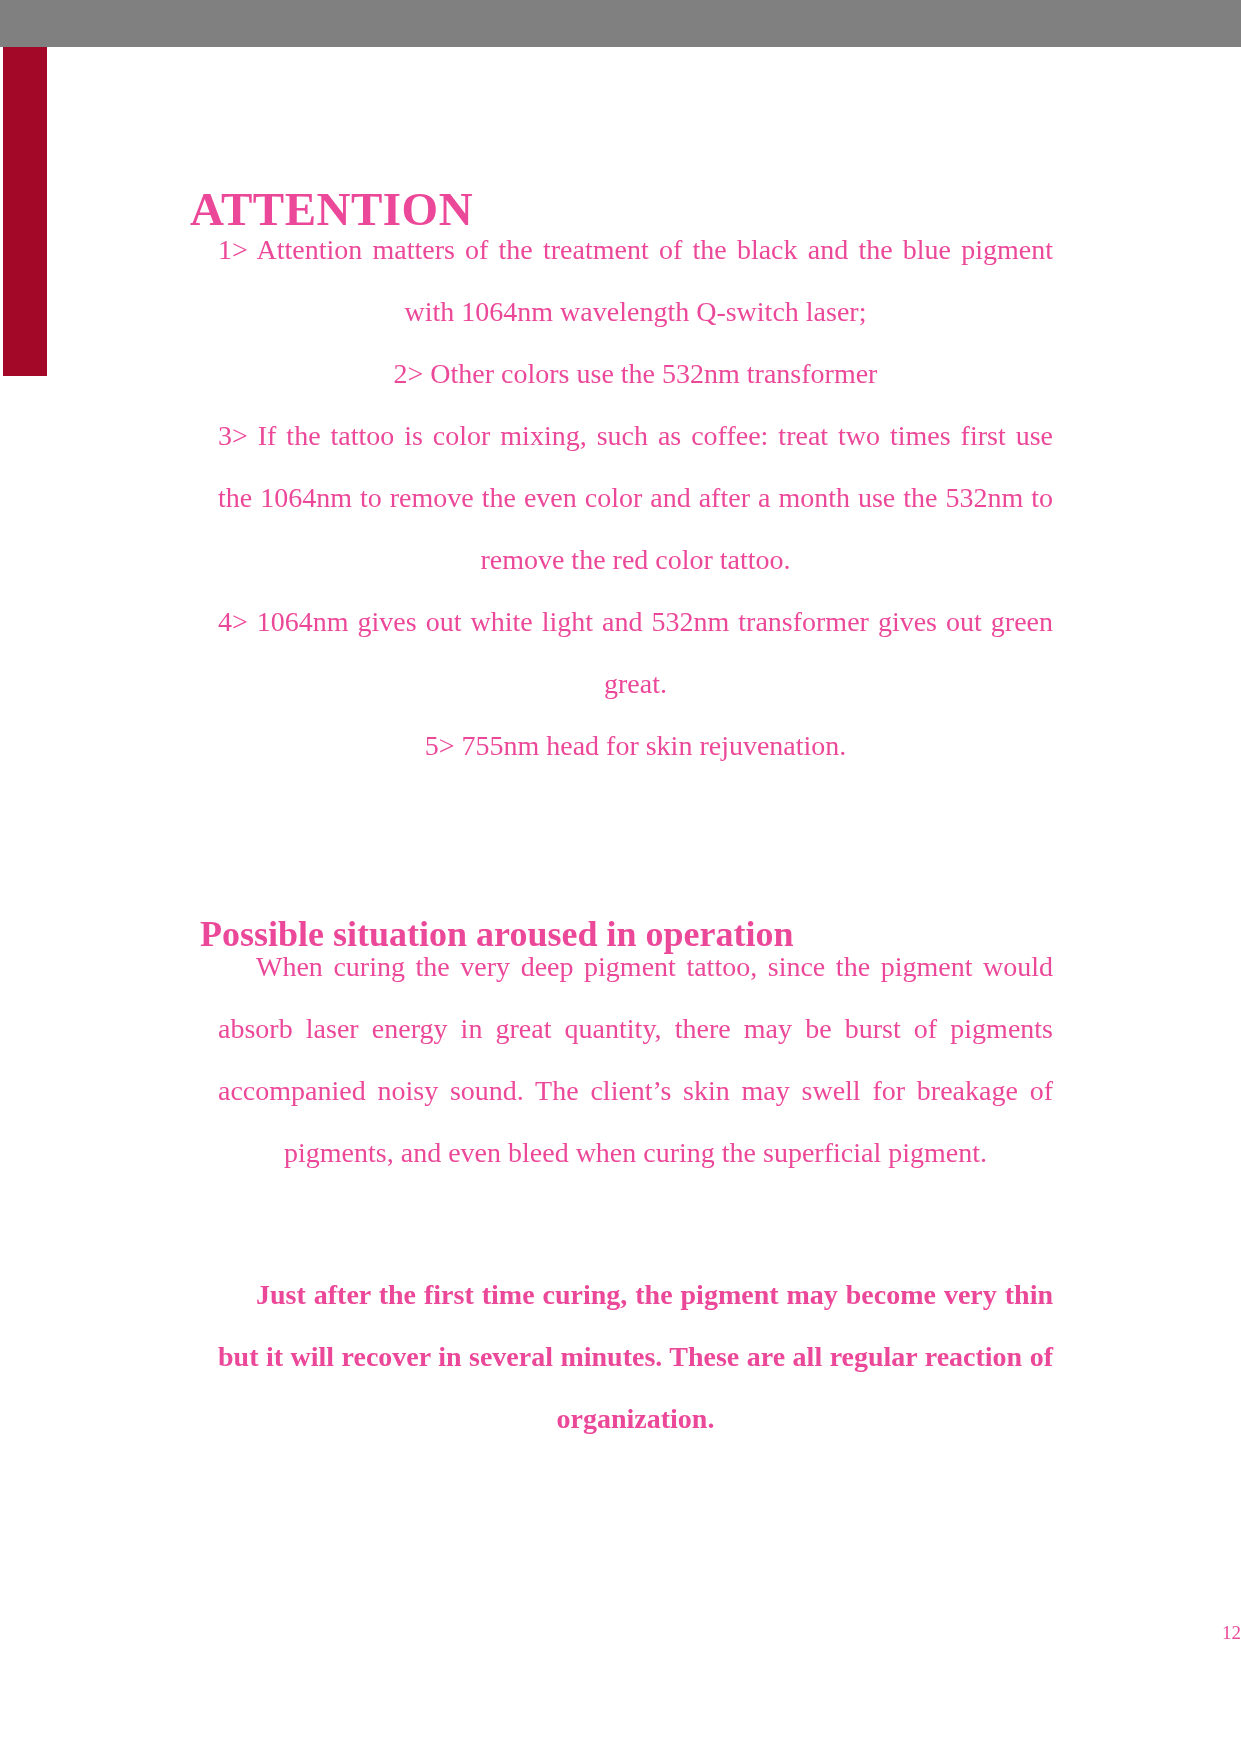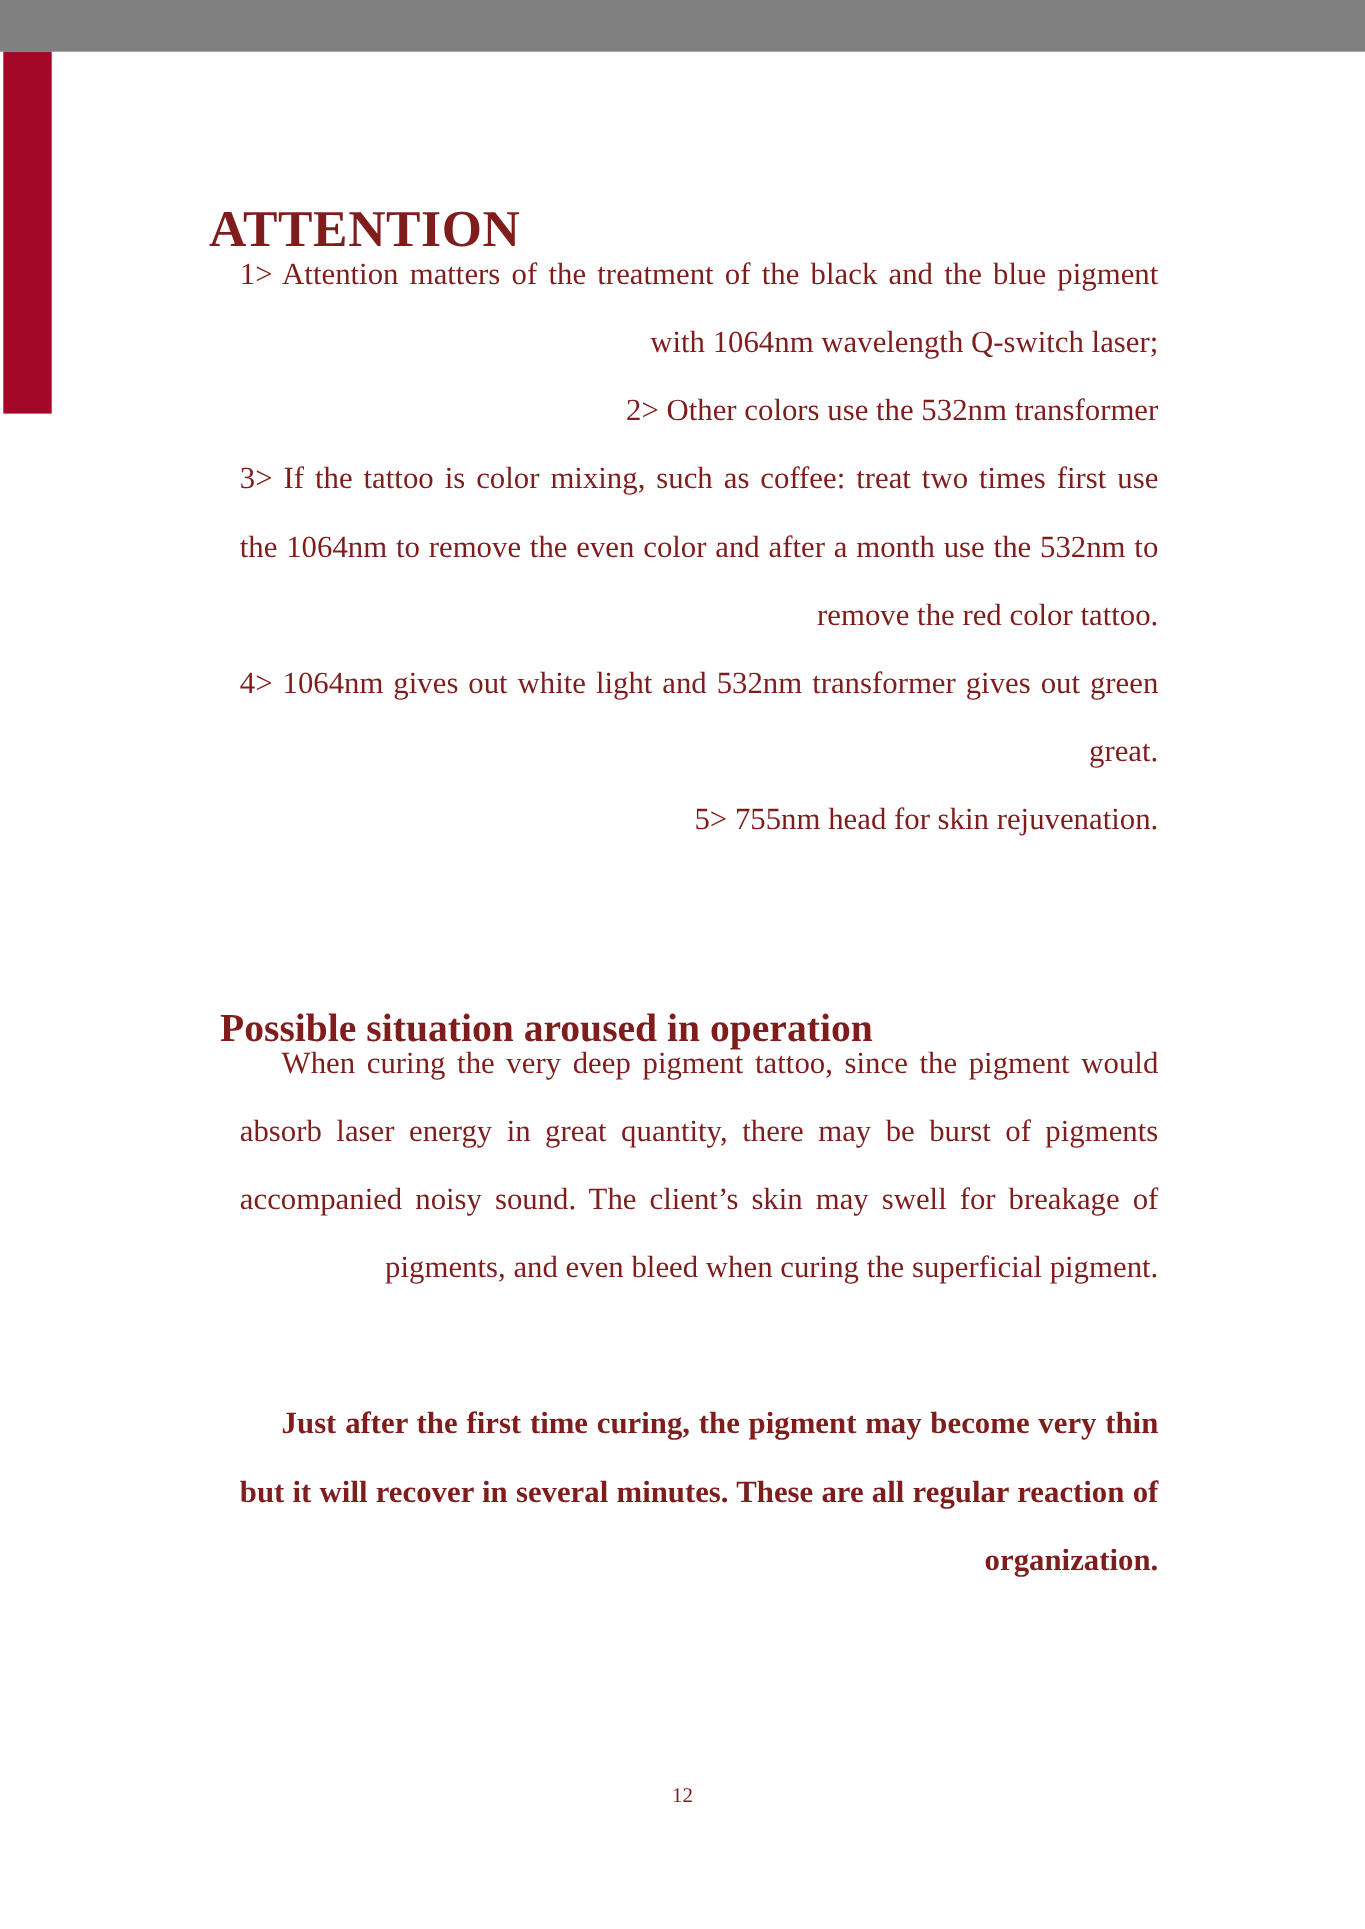"ATTENTION" .page { color: #7f1d1d -> #ec4899 }
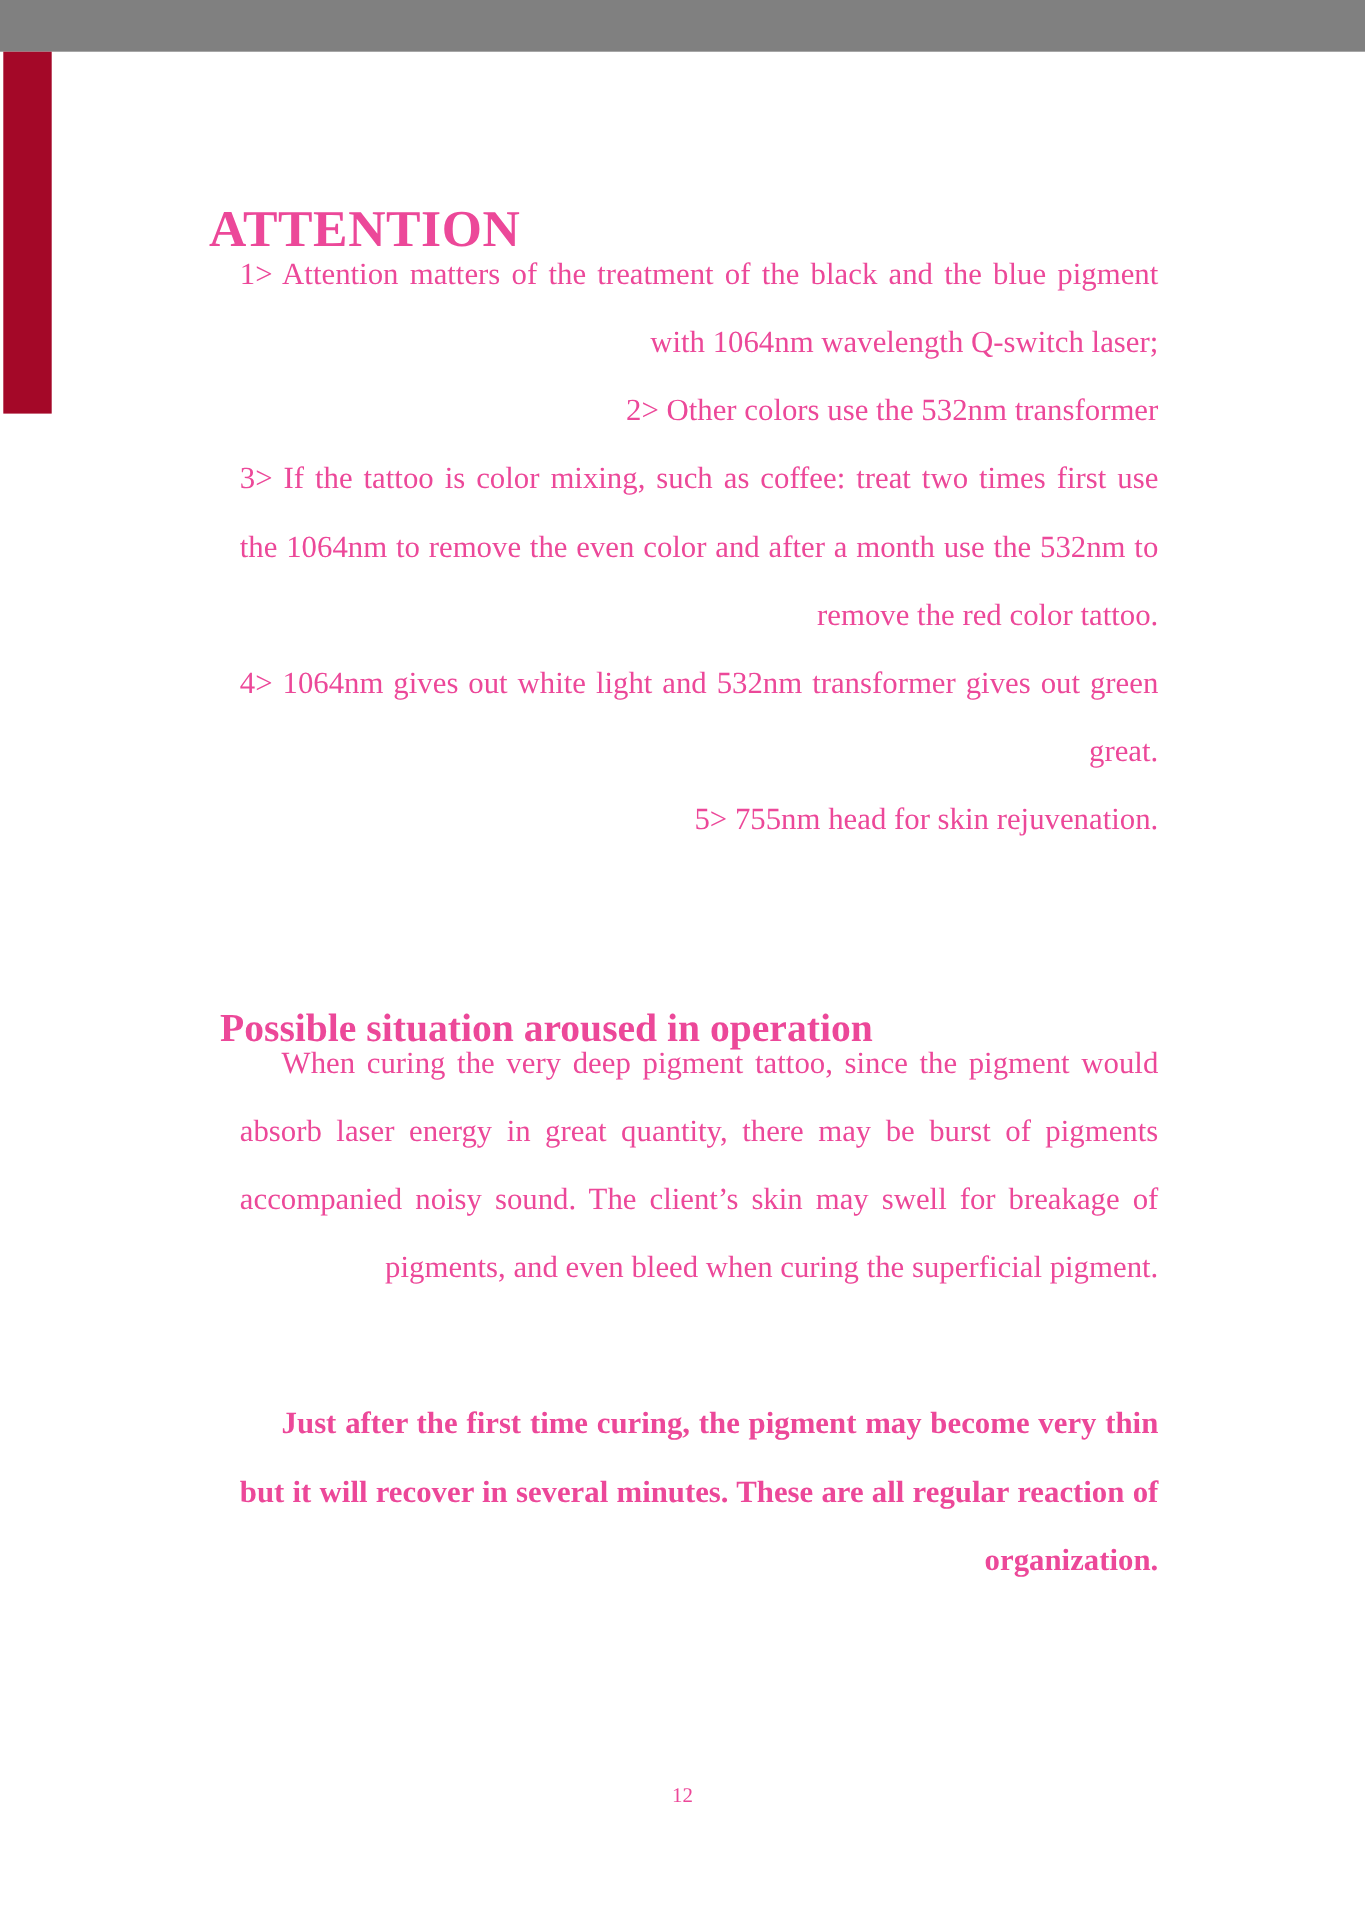"with 1064nm wavelength Q-switch laser;" .line.left { text-align: right -> center }
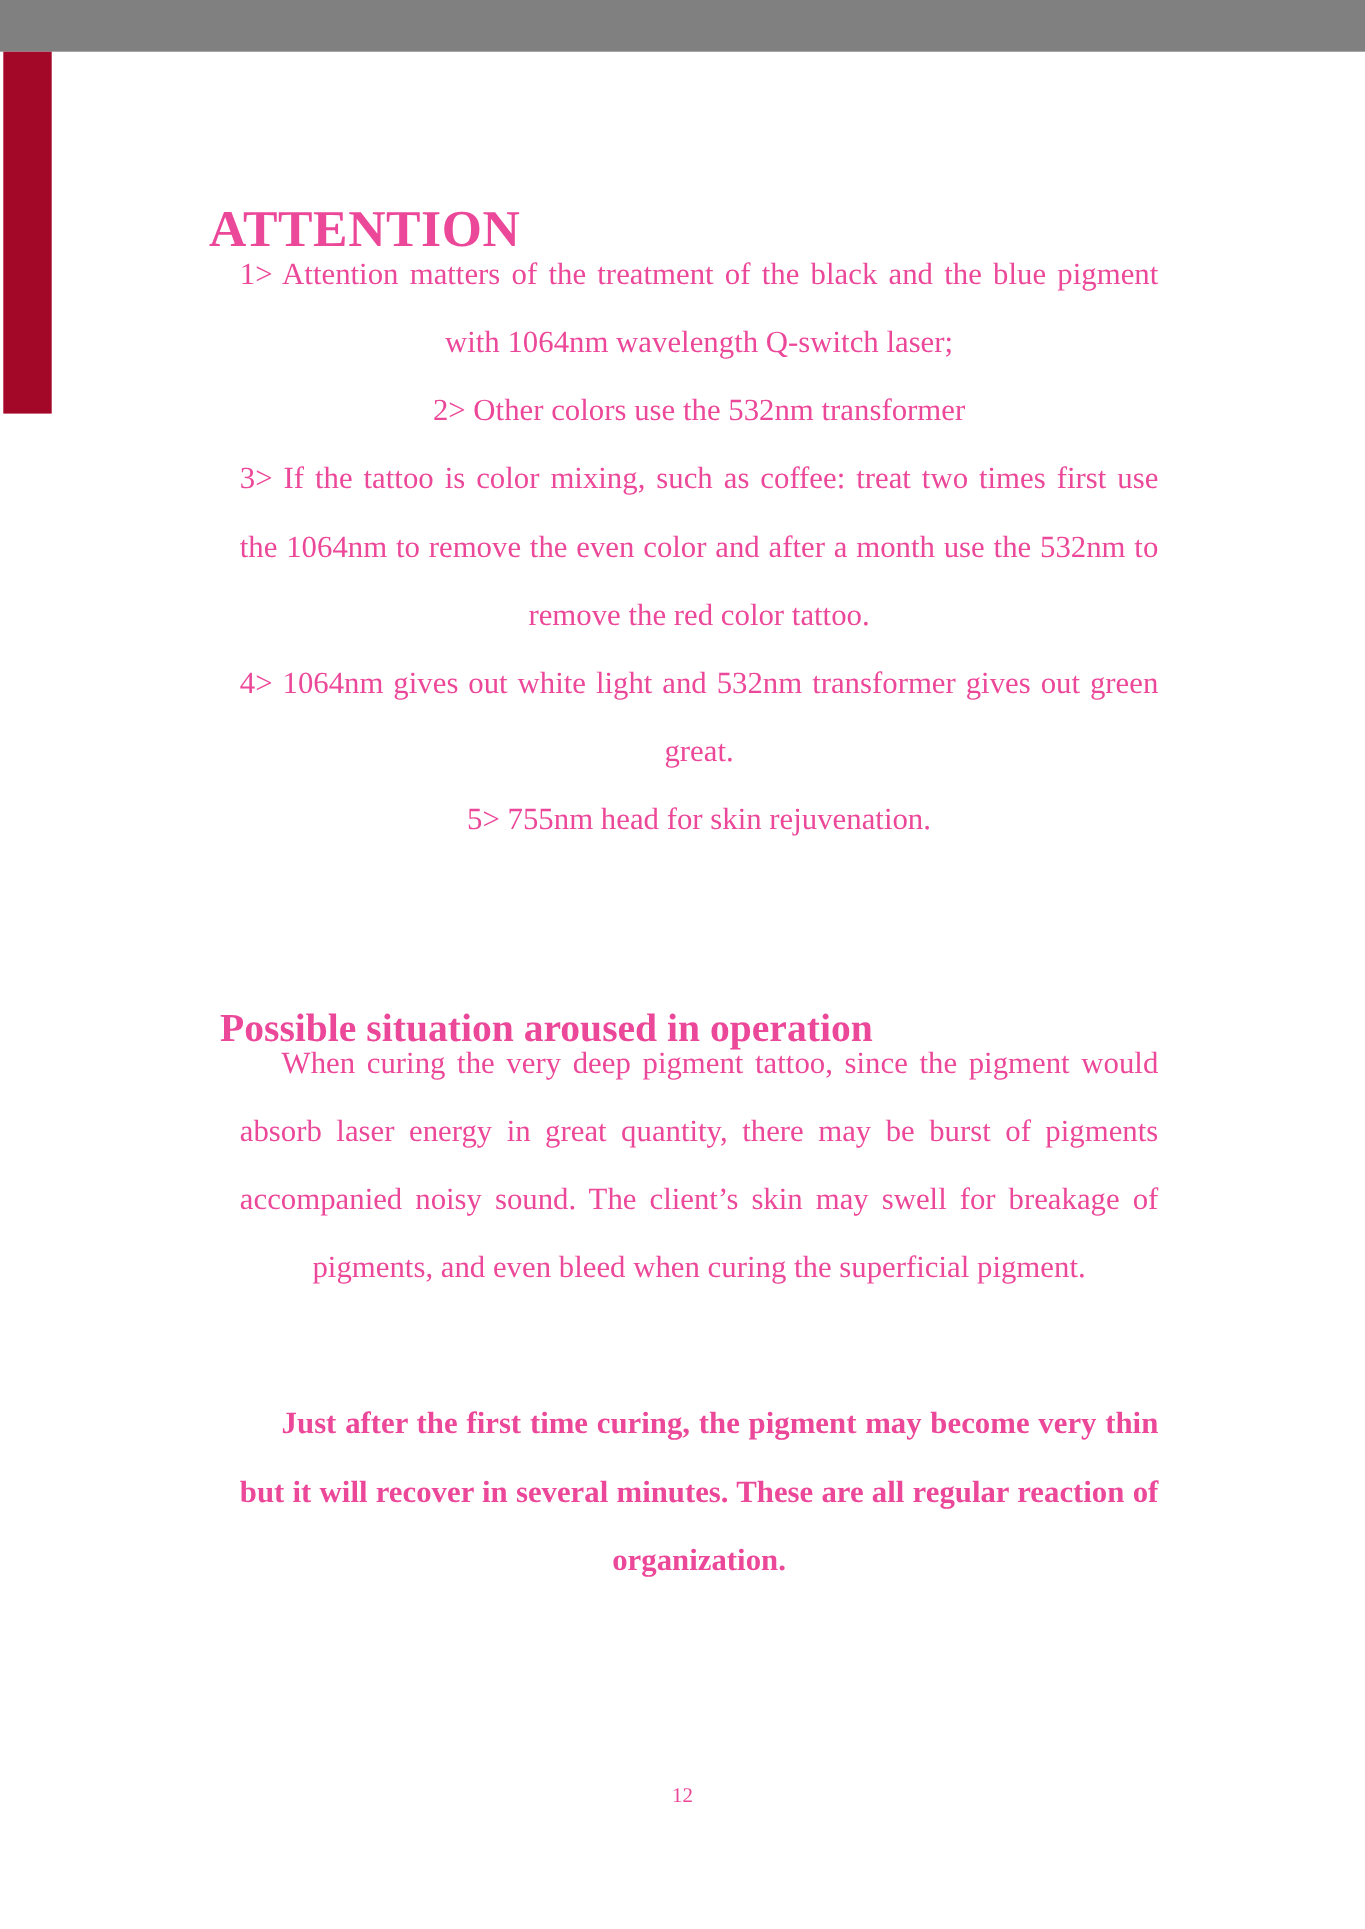"12" .page-number { text-align: center -> right }
